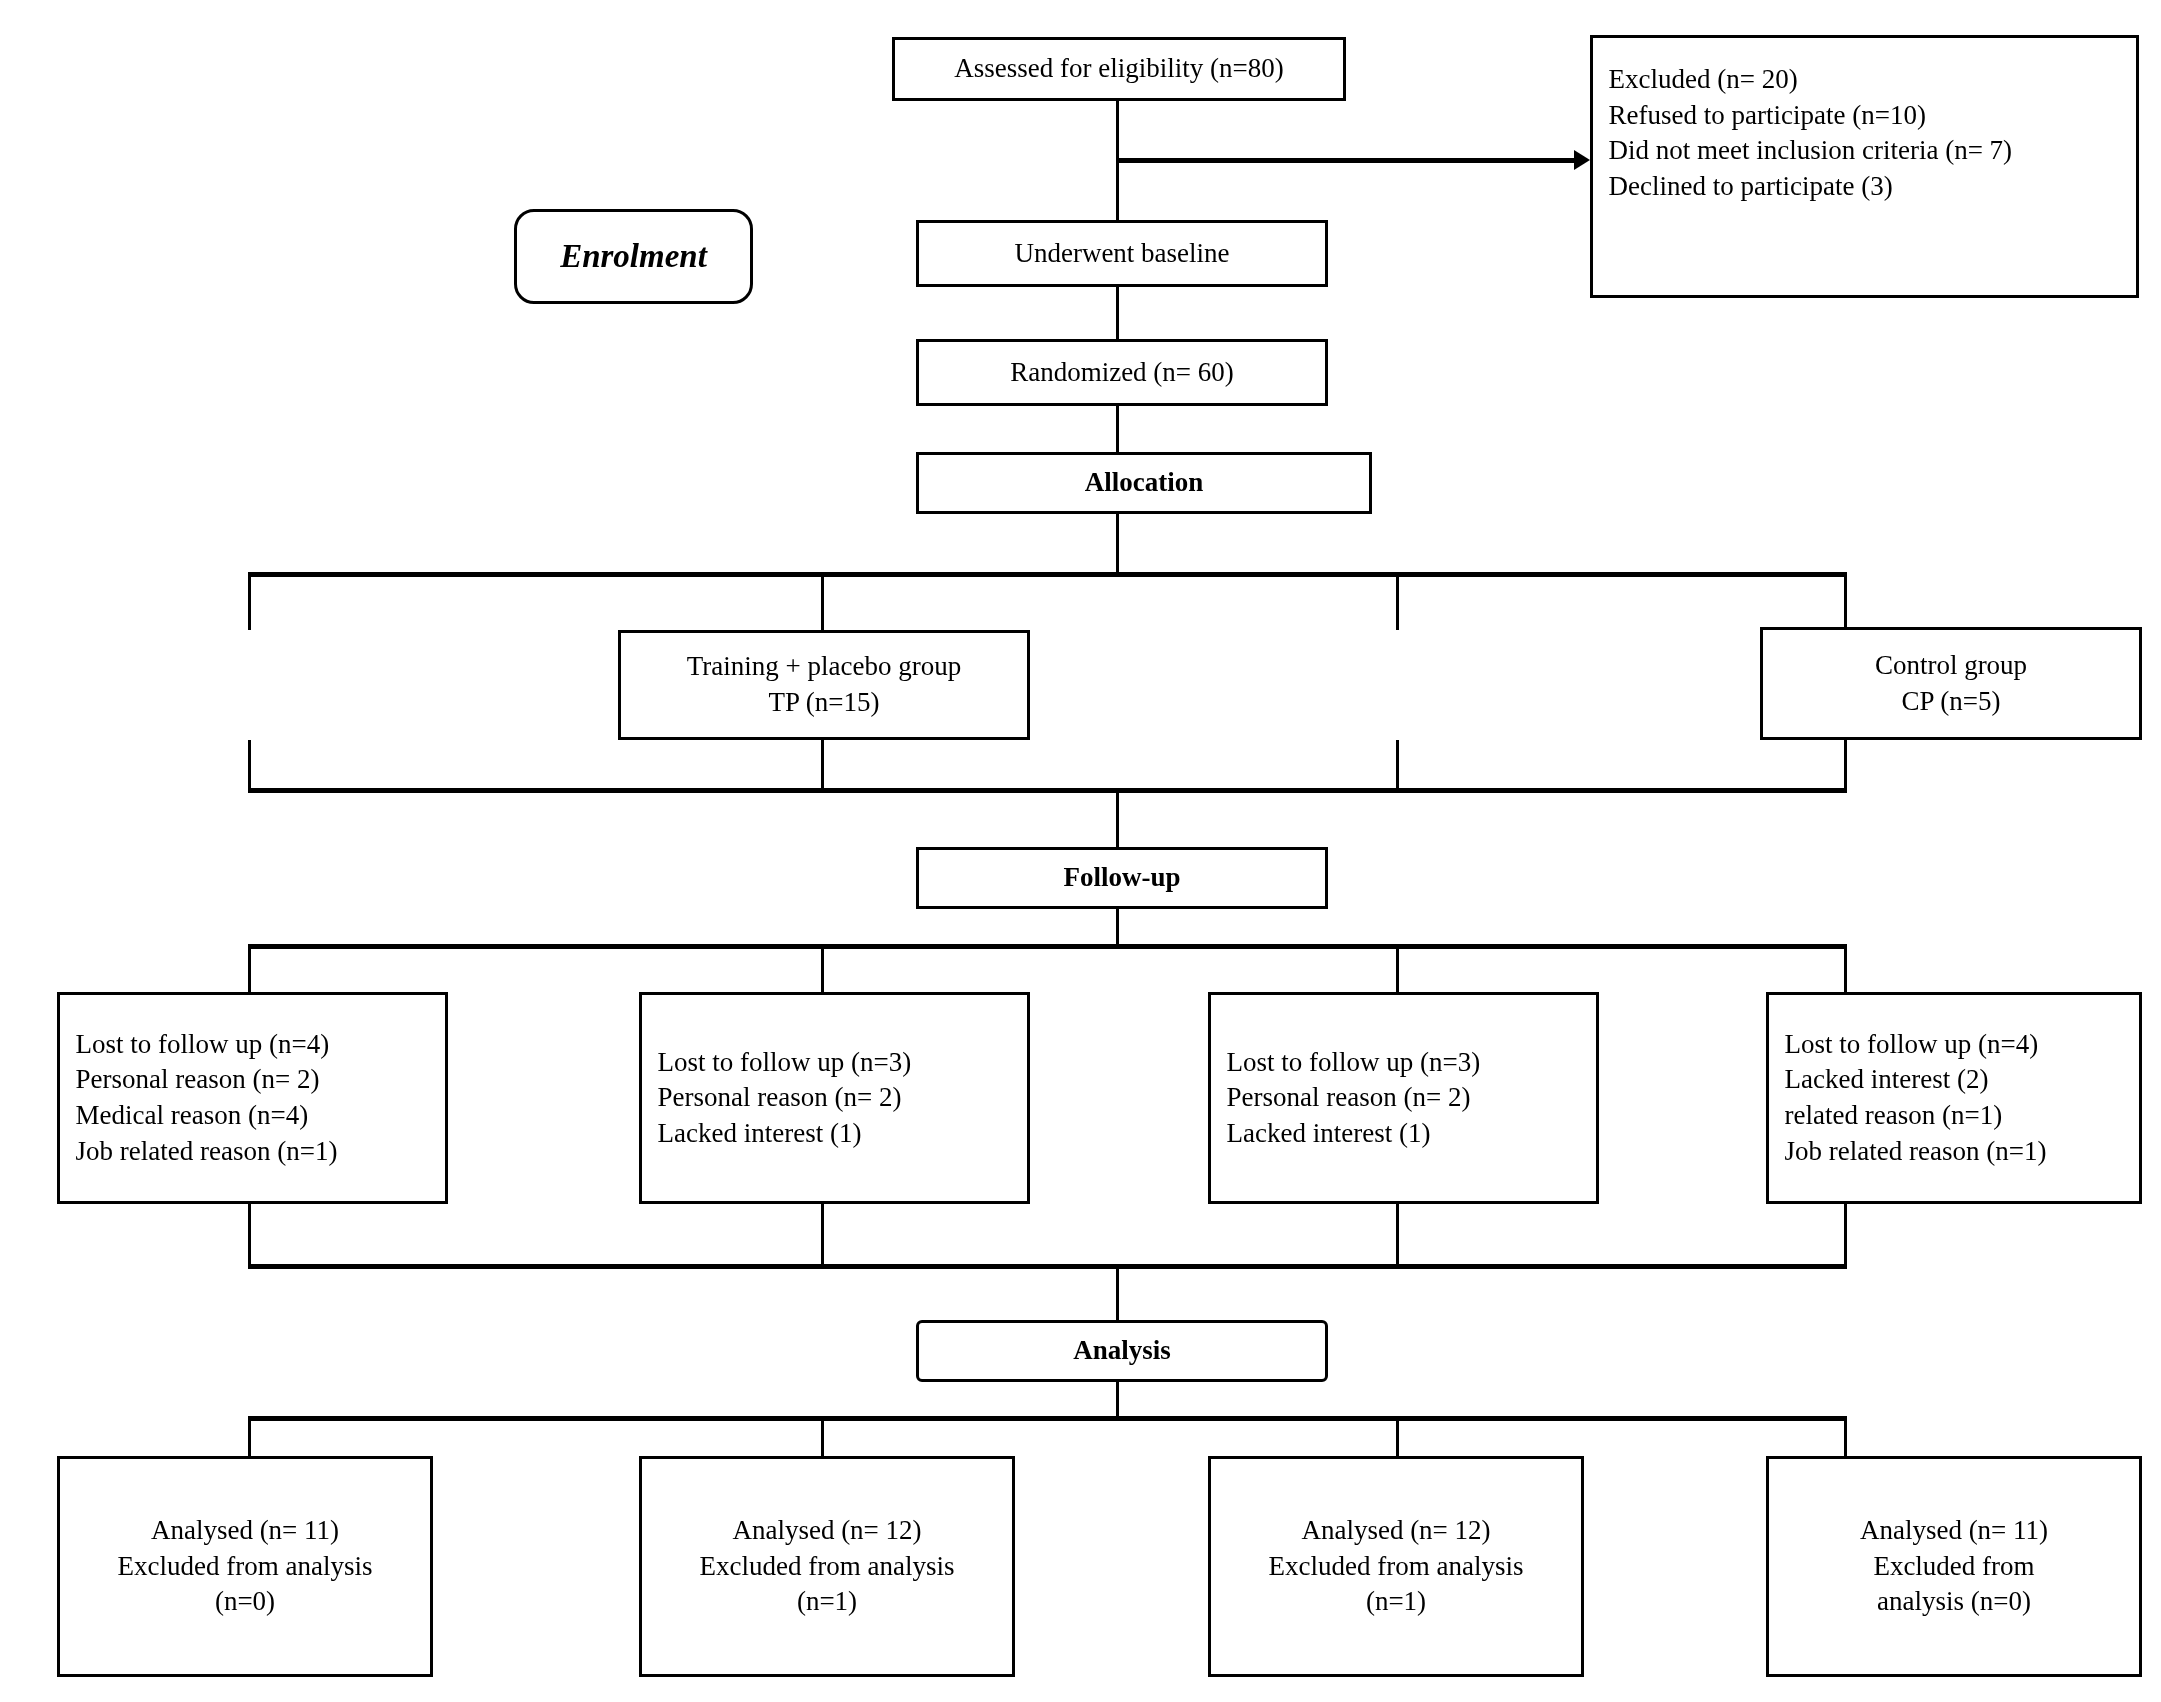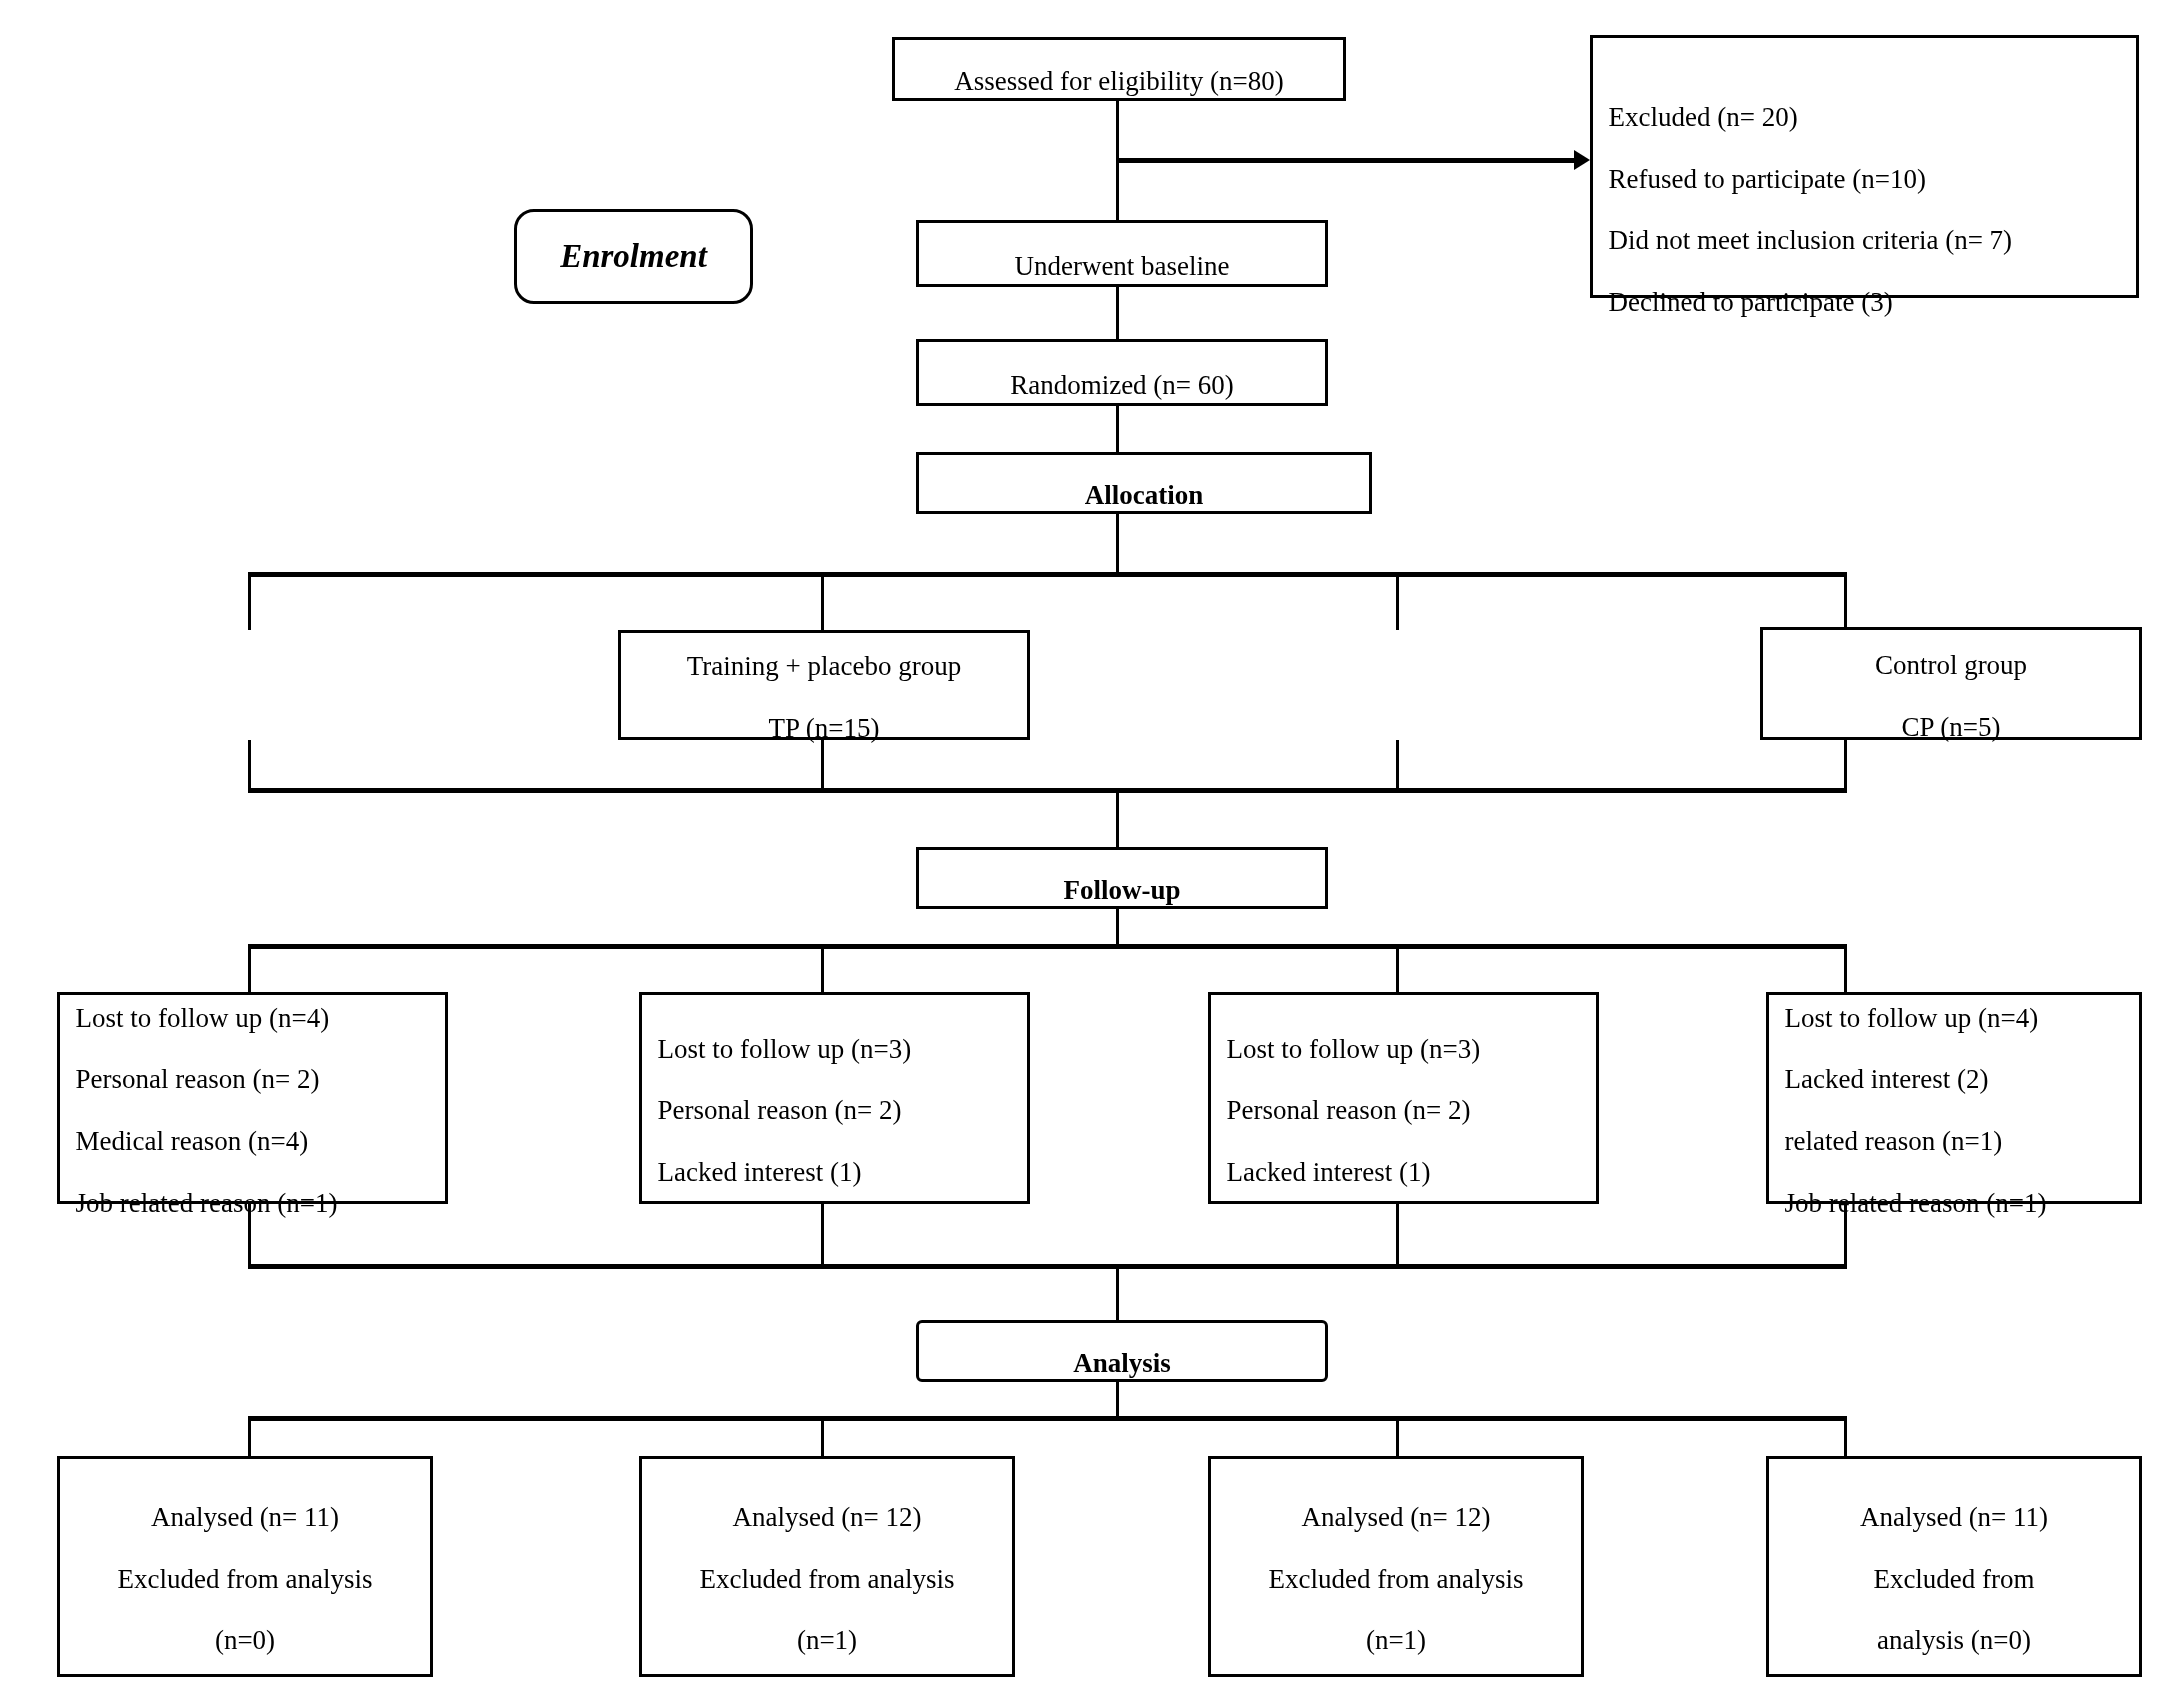"Assessed for eligibility (n=80)" .txtline { margin-top: 26px -> none }
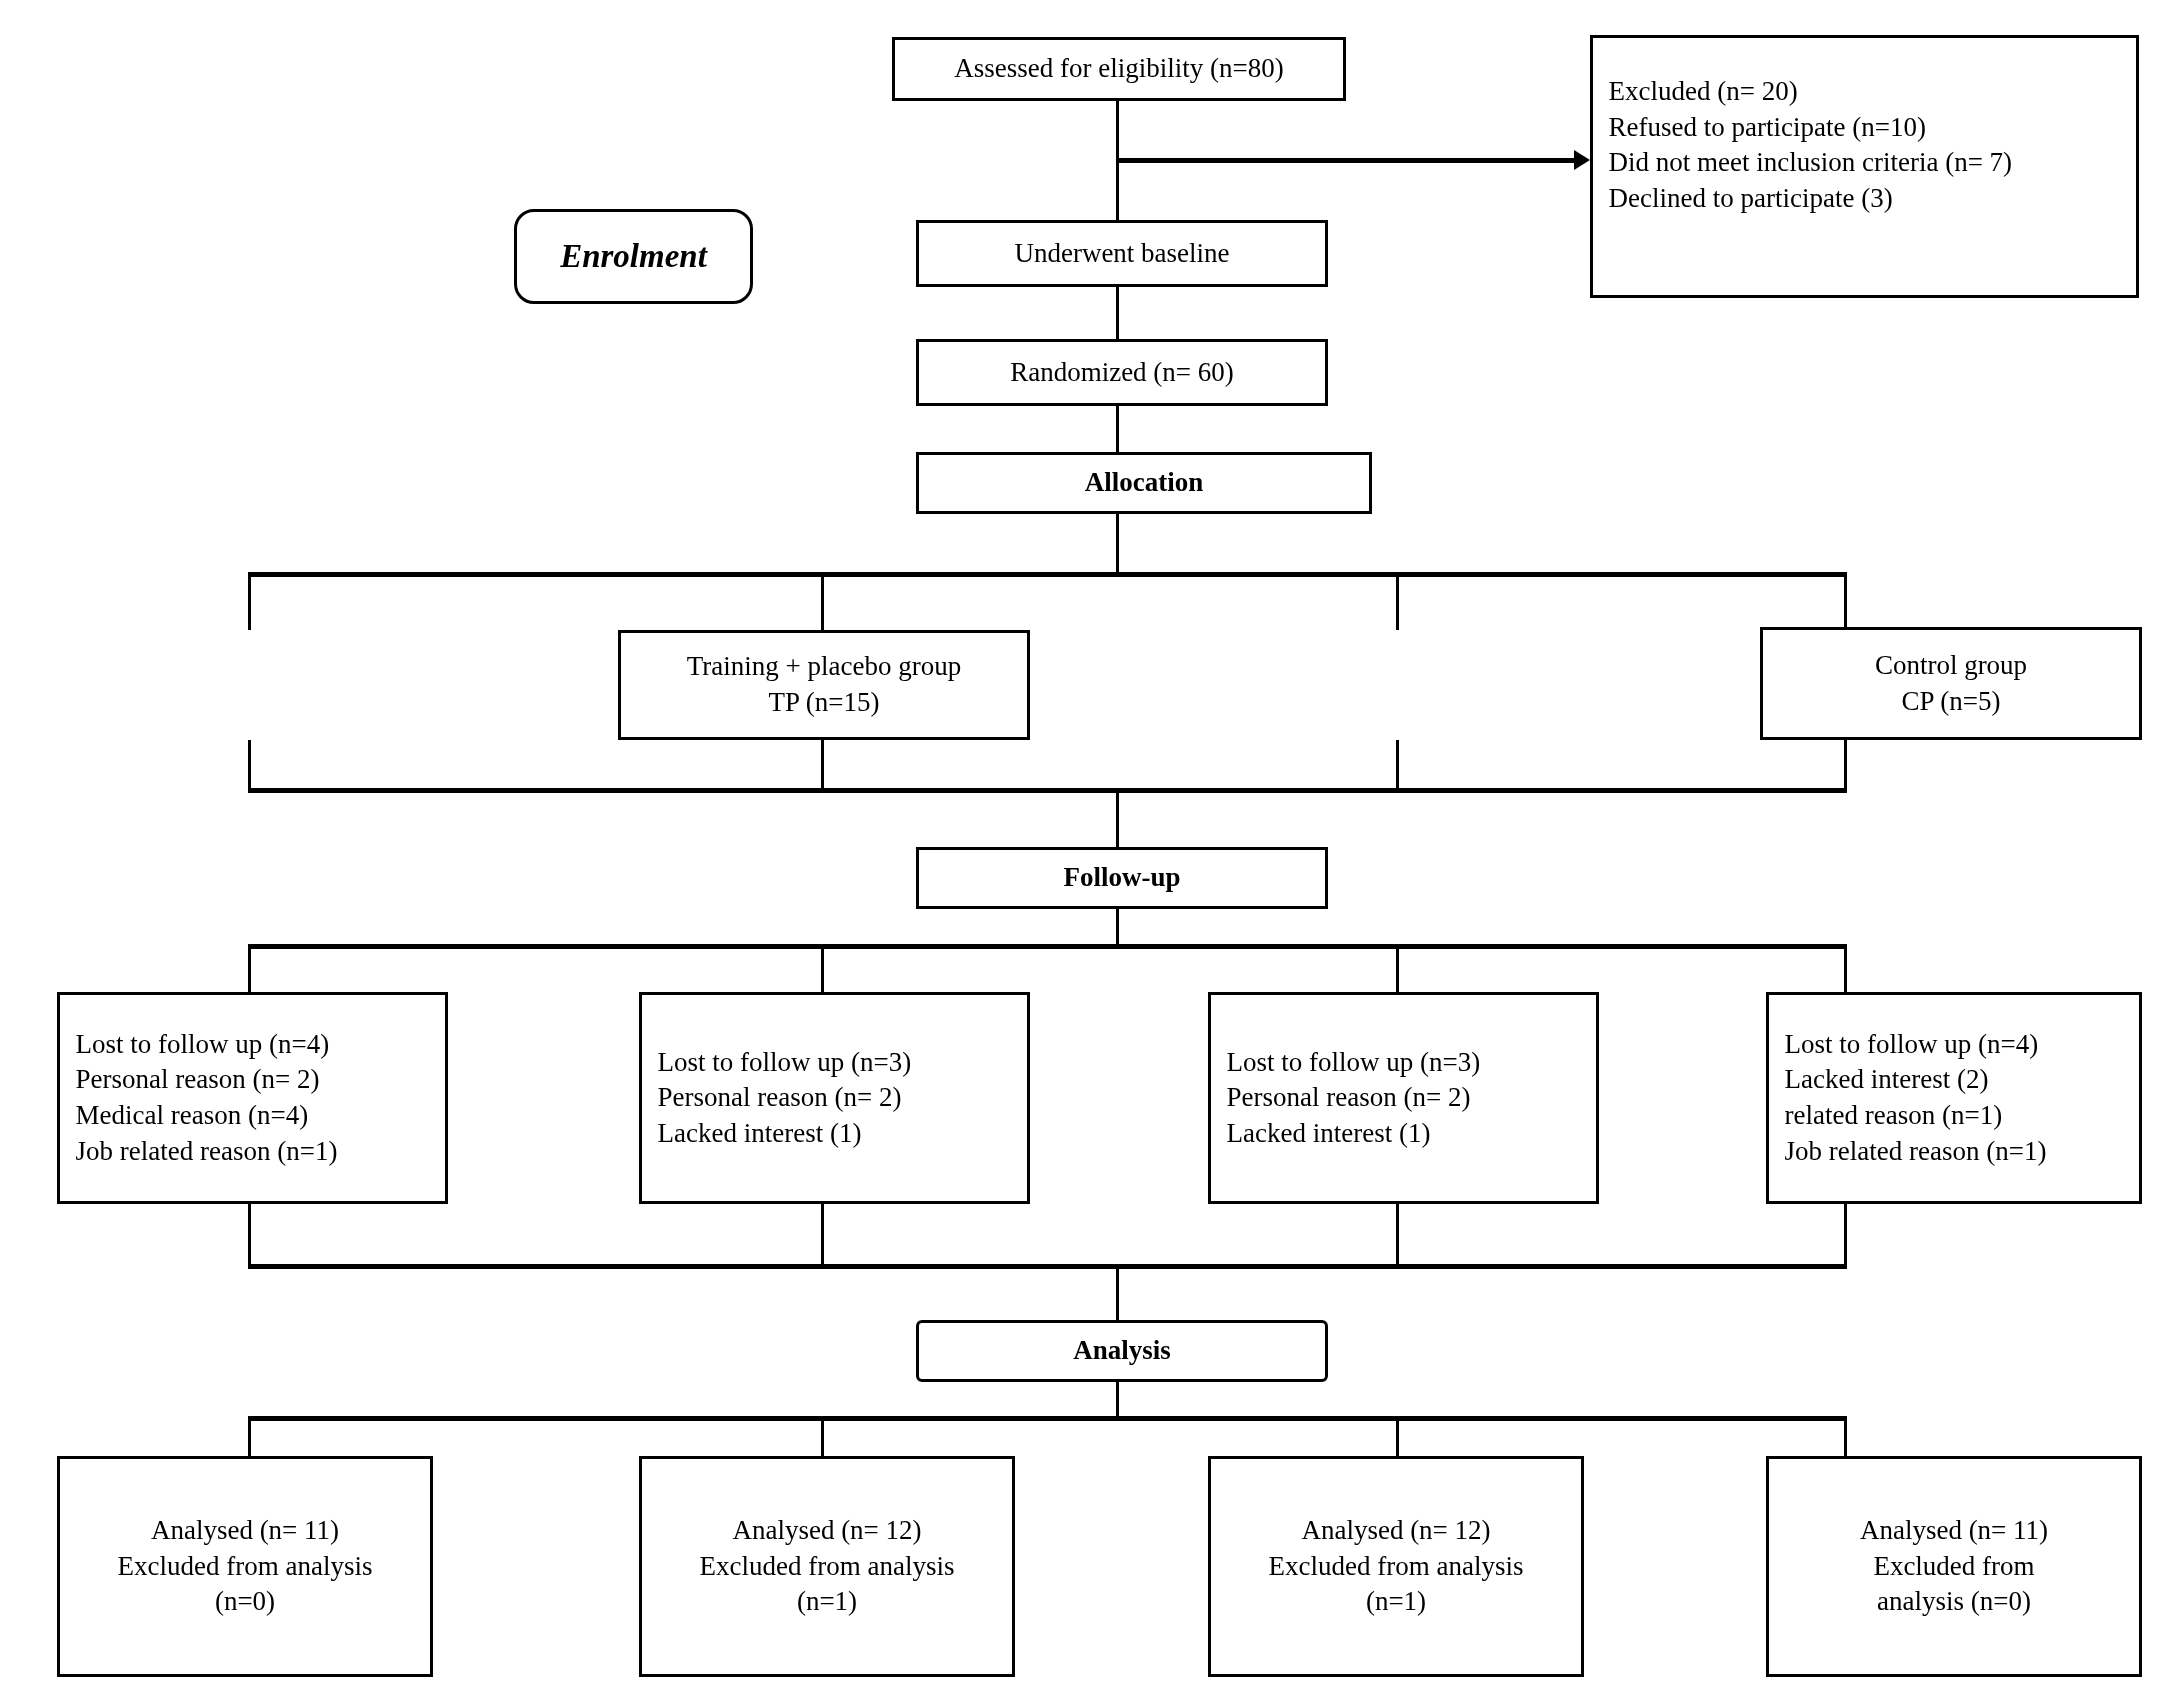"Excluded (n= 20)" div.box { padding-top: 36px -> 24px }
